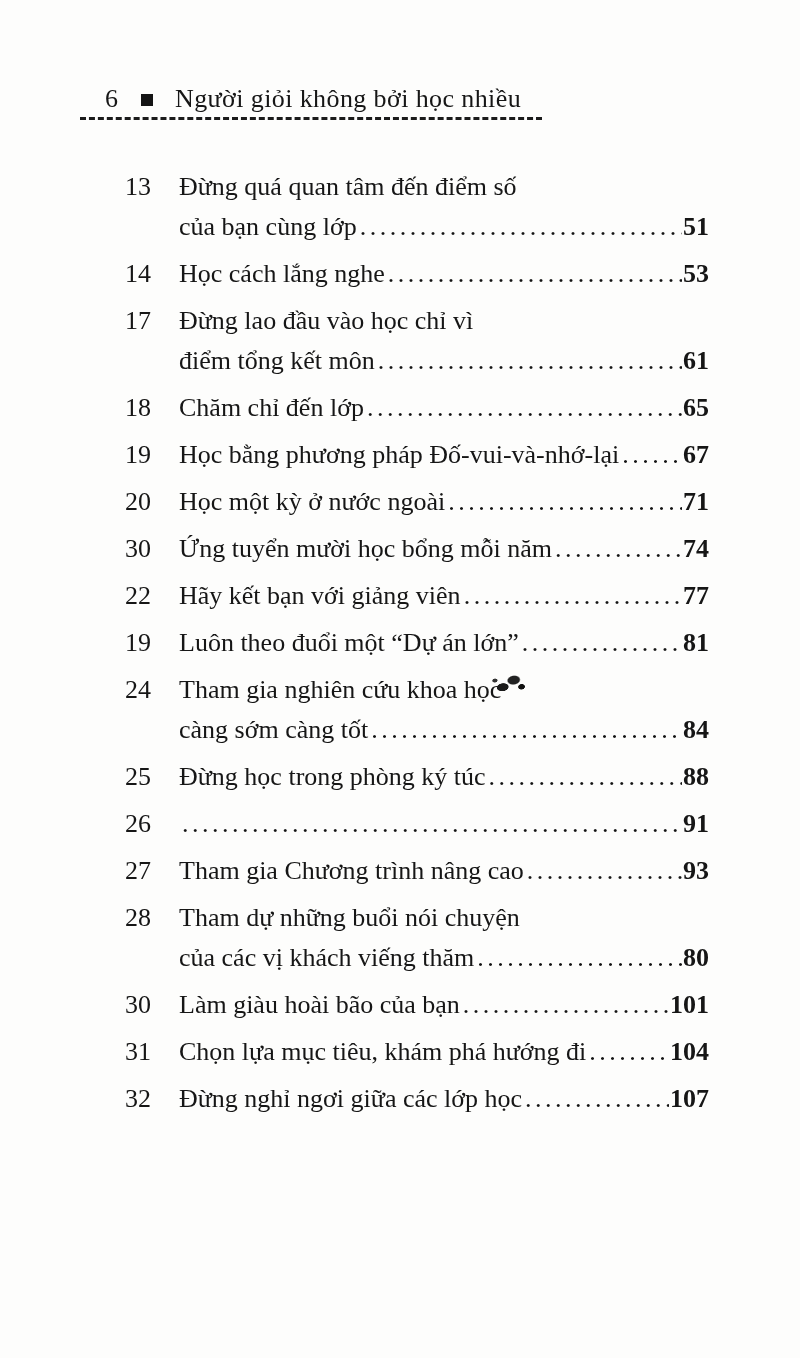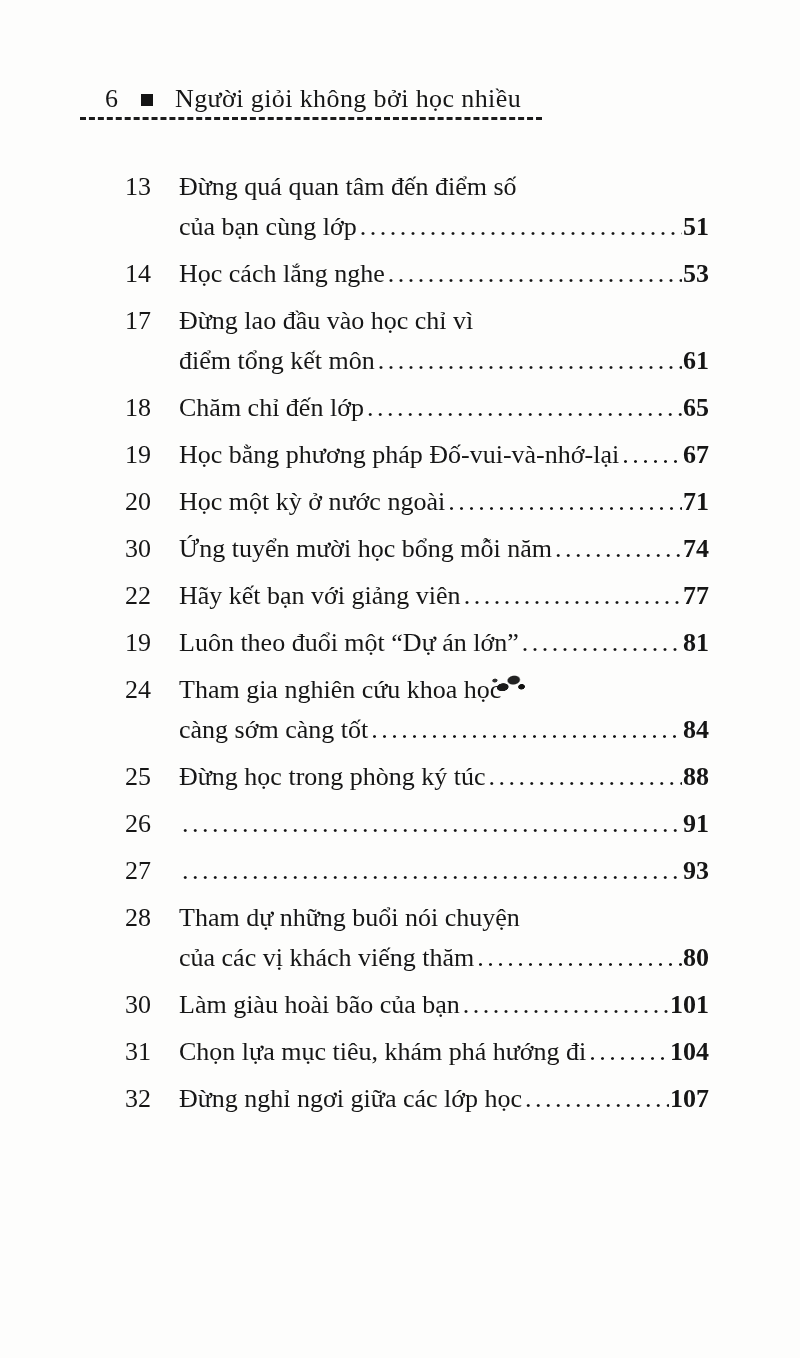"Tham gia Chương trình nâng" span.line-text { html: none -> <span>Tham gia Chương trình nâng cao</span> }
